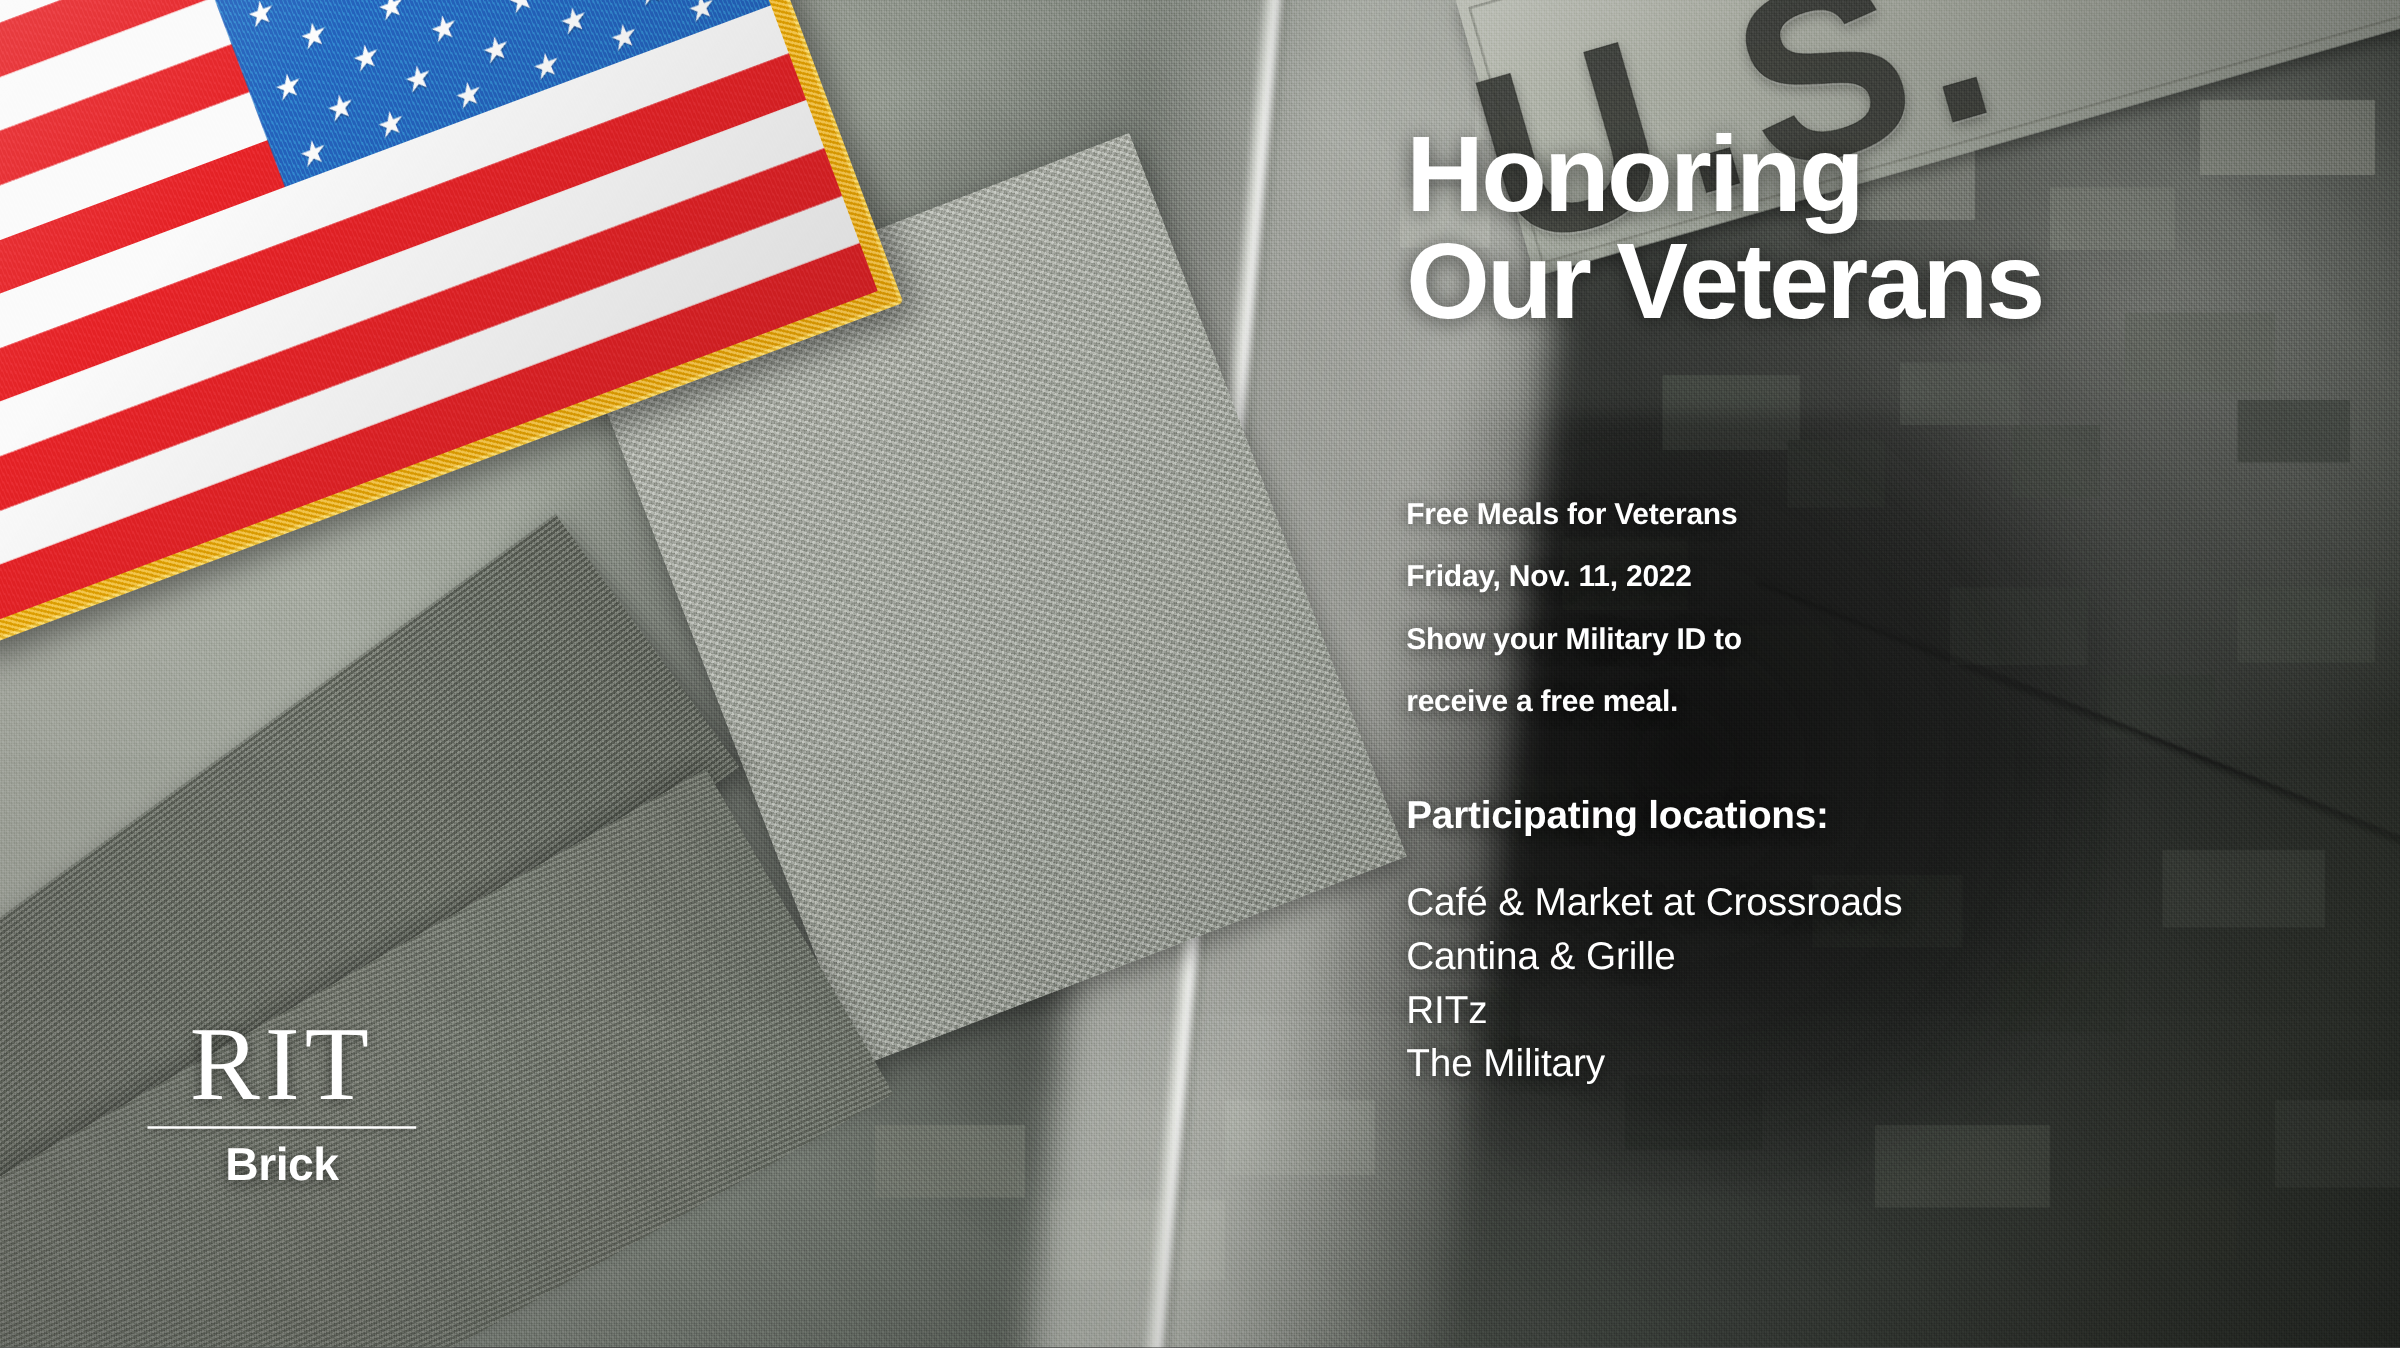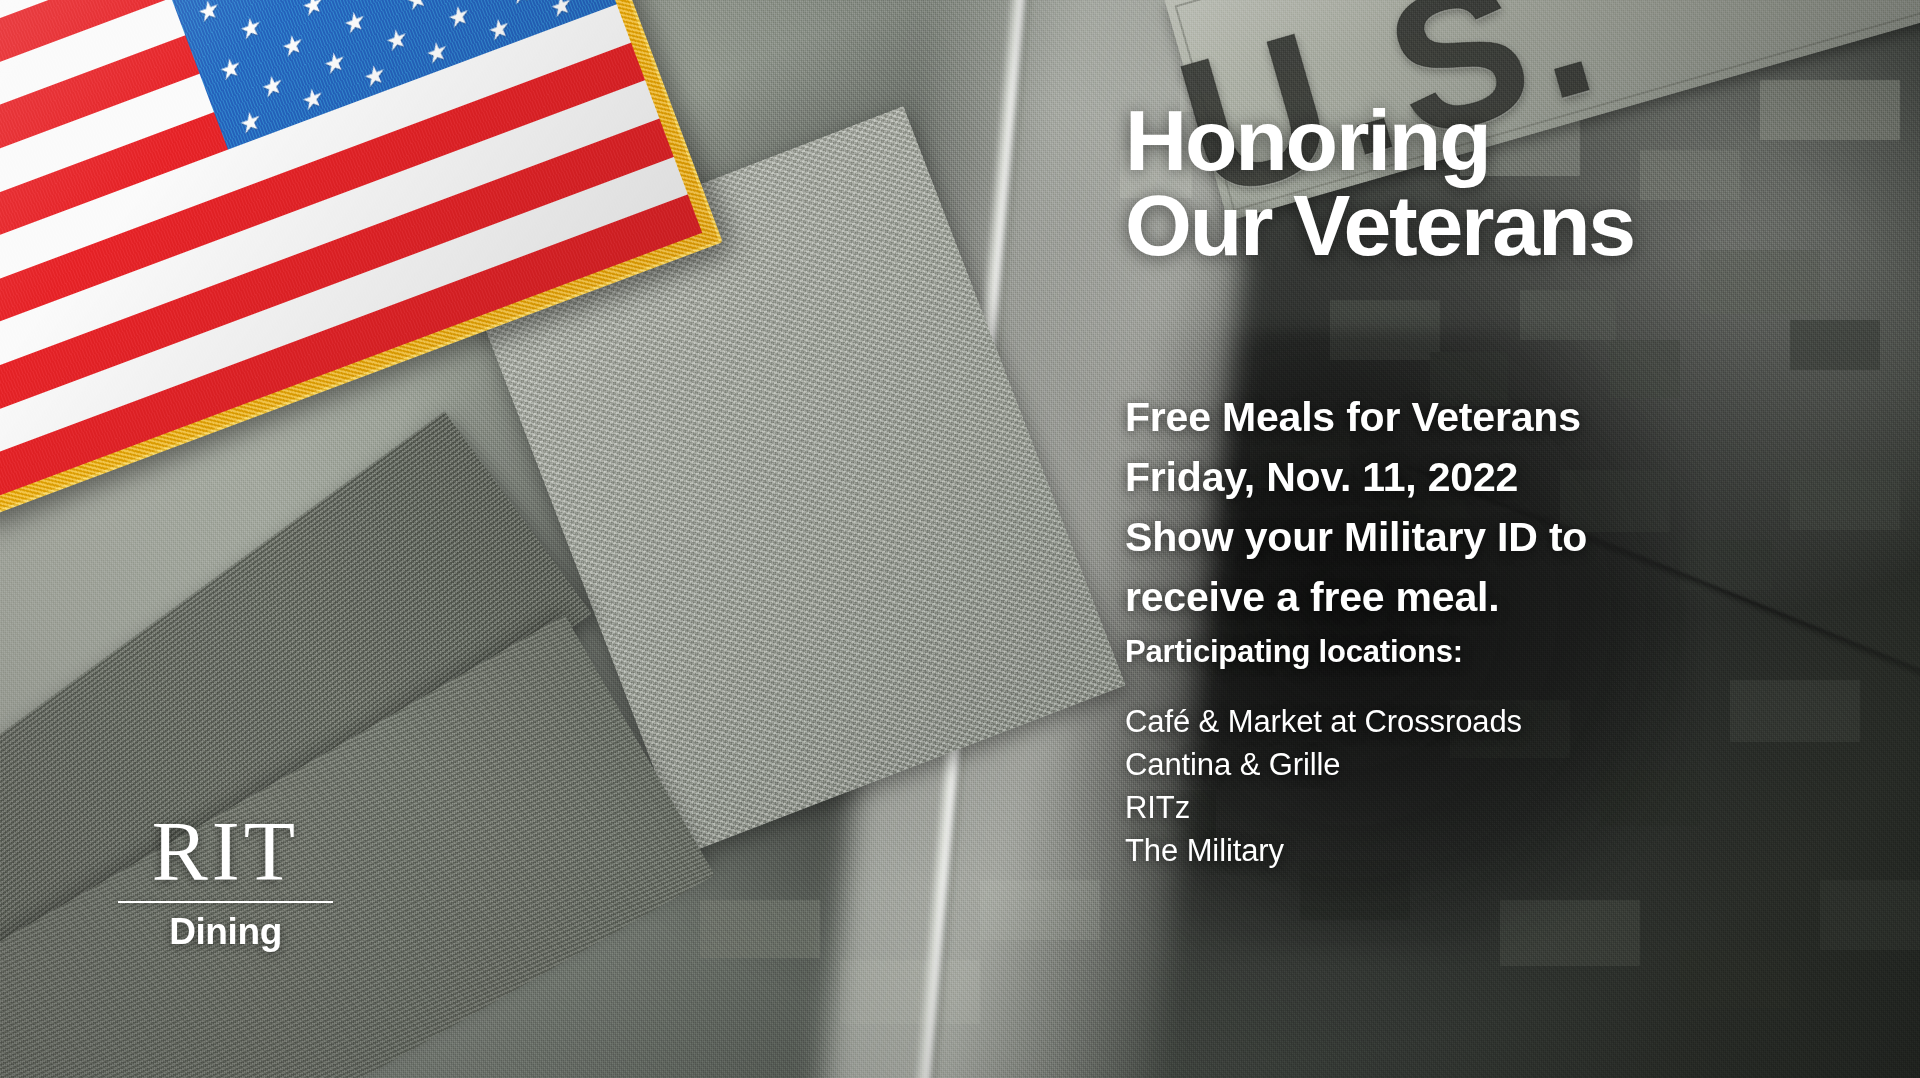"Free Meals for Veterans" .lede { font-size: 41px -> 24px; line-height: 60px -> 50px }
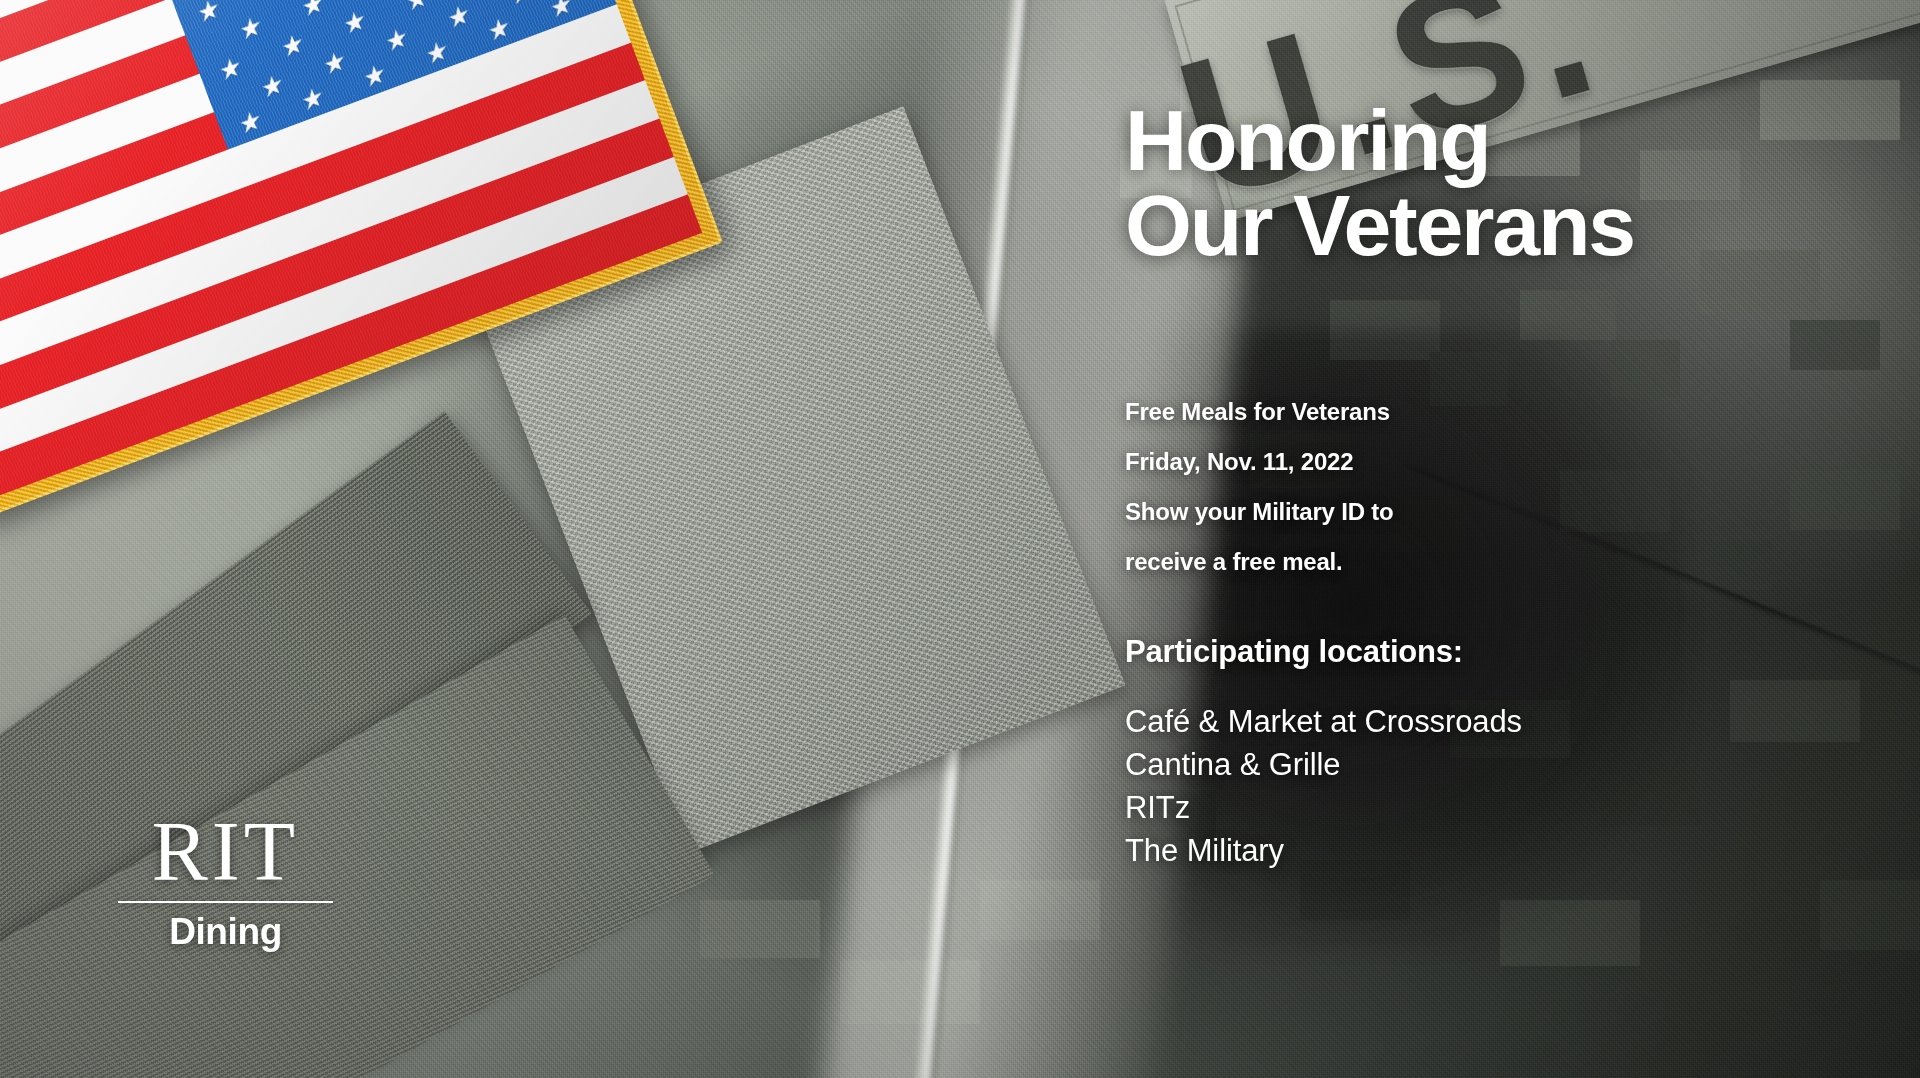"Dining" div.logo-sub { text: Dining -> Brick }
